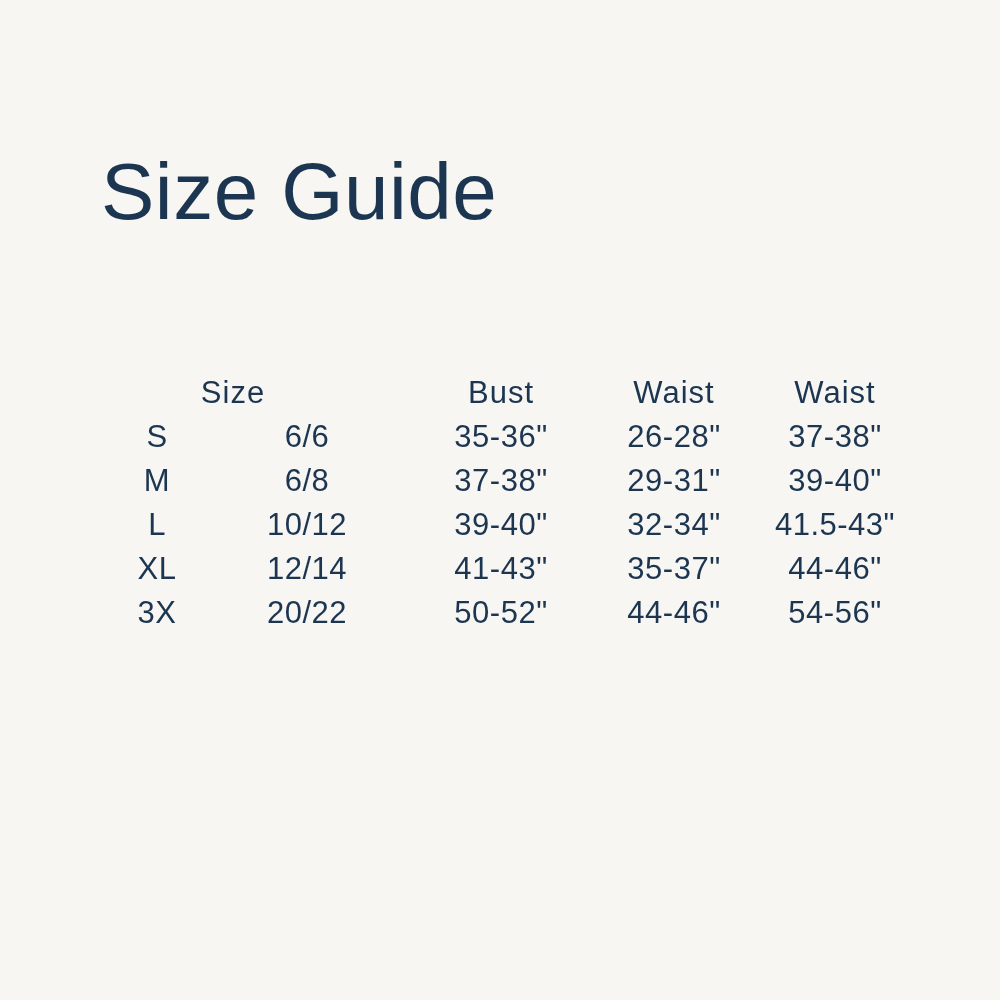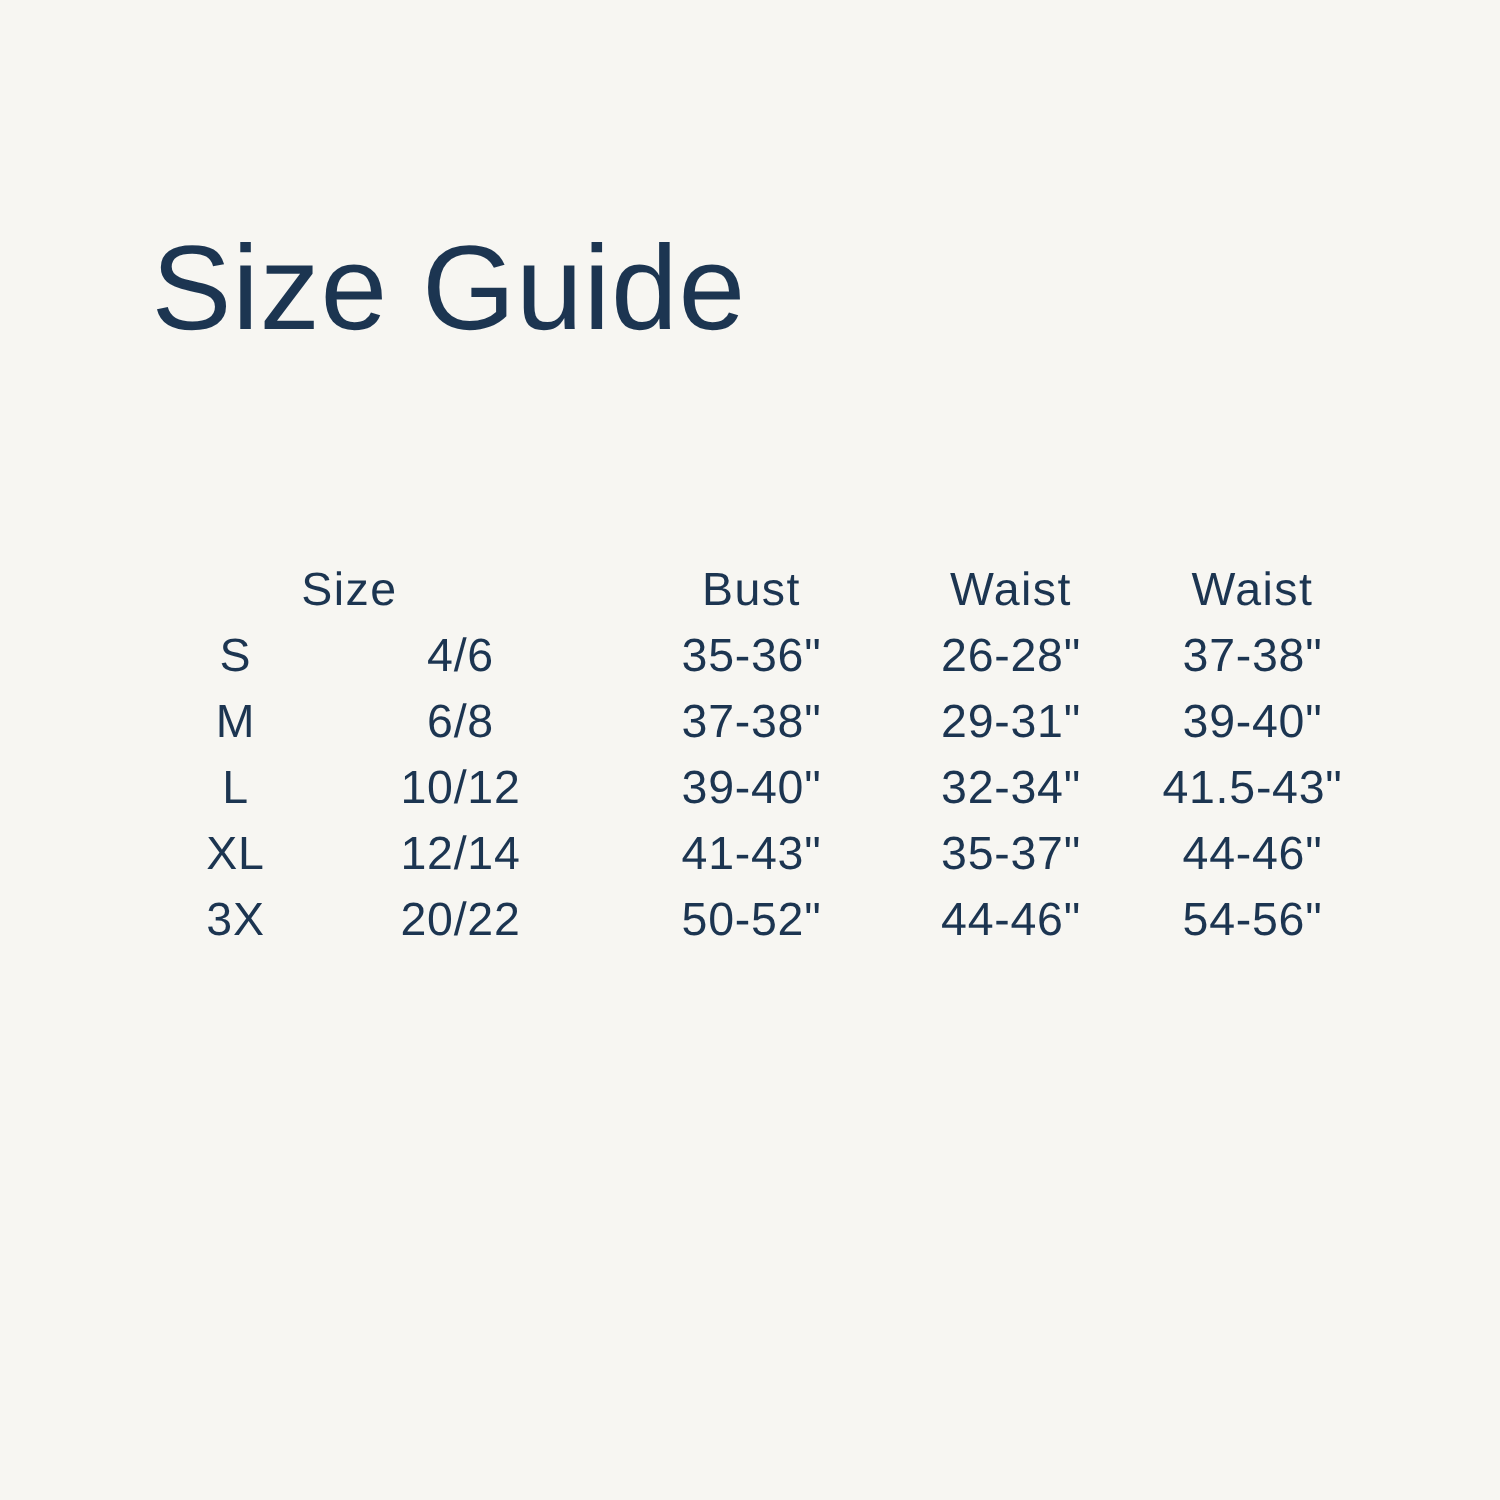"4/6" td { text: 4/6 -> 6/6 }
